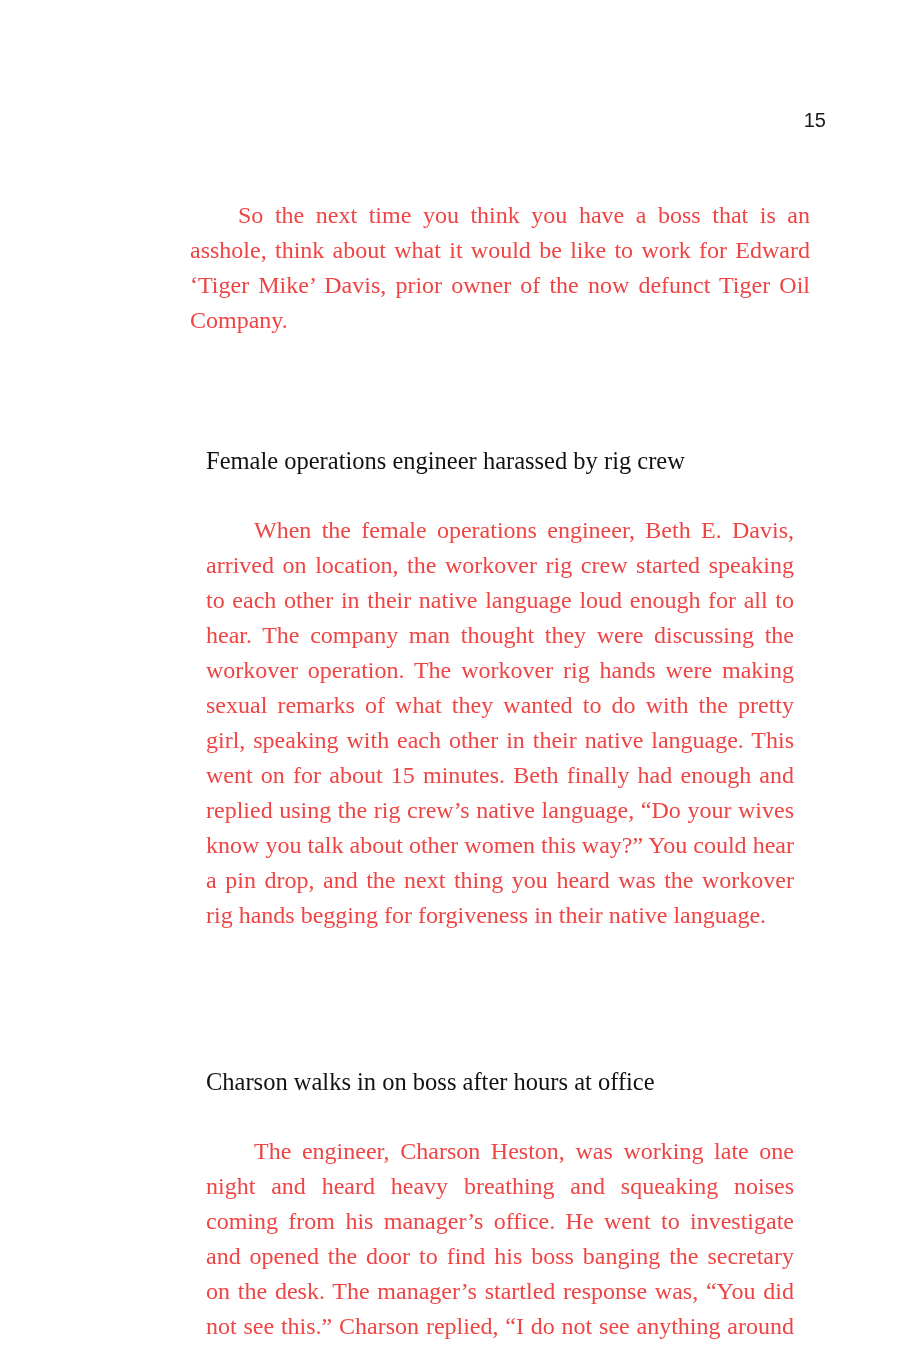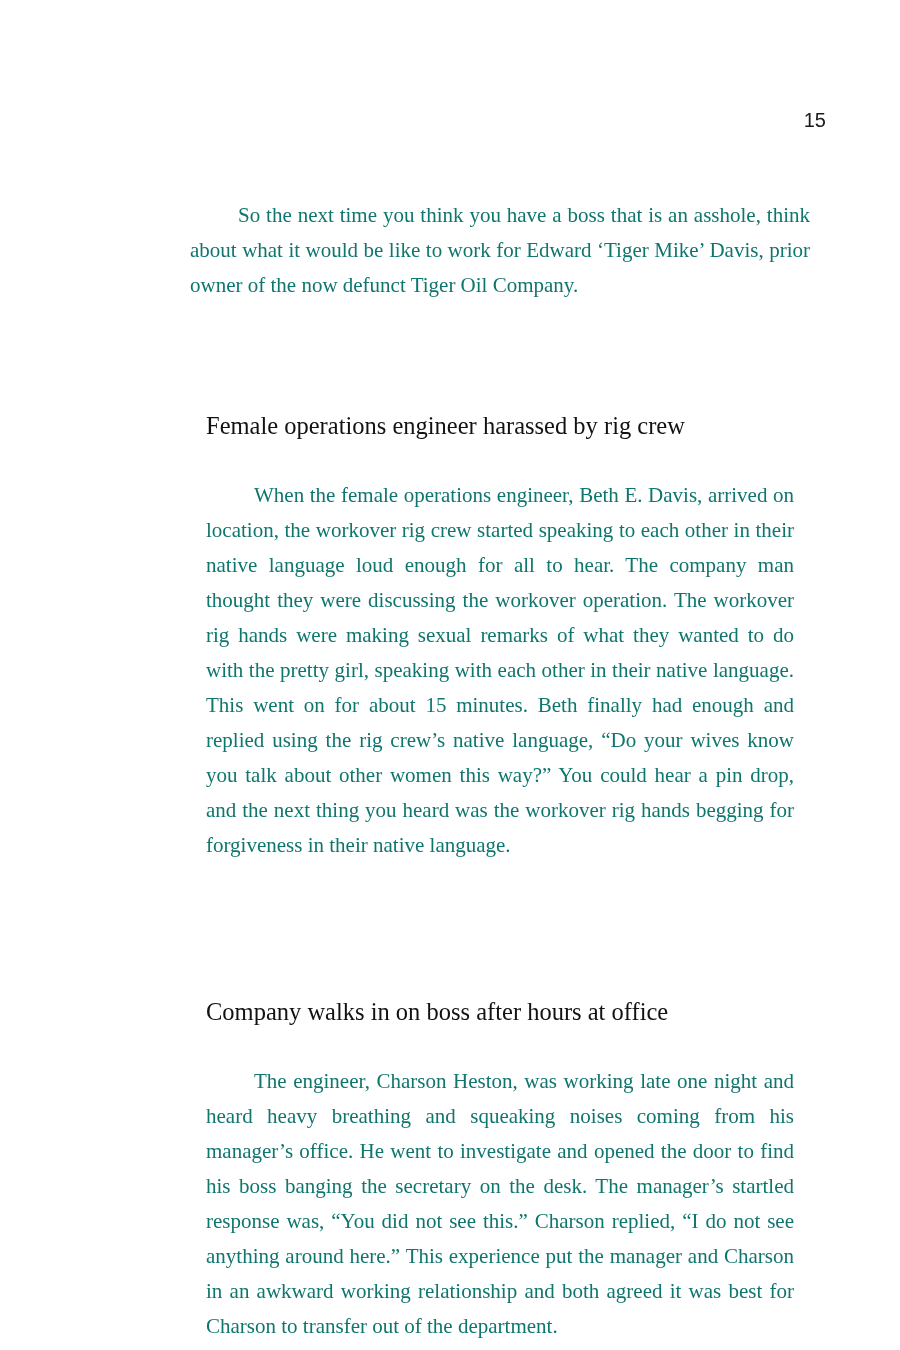"So the next time you" .para { color: #0f766e -> #ef4444; font-size: 21px -> 24px }
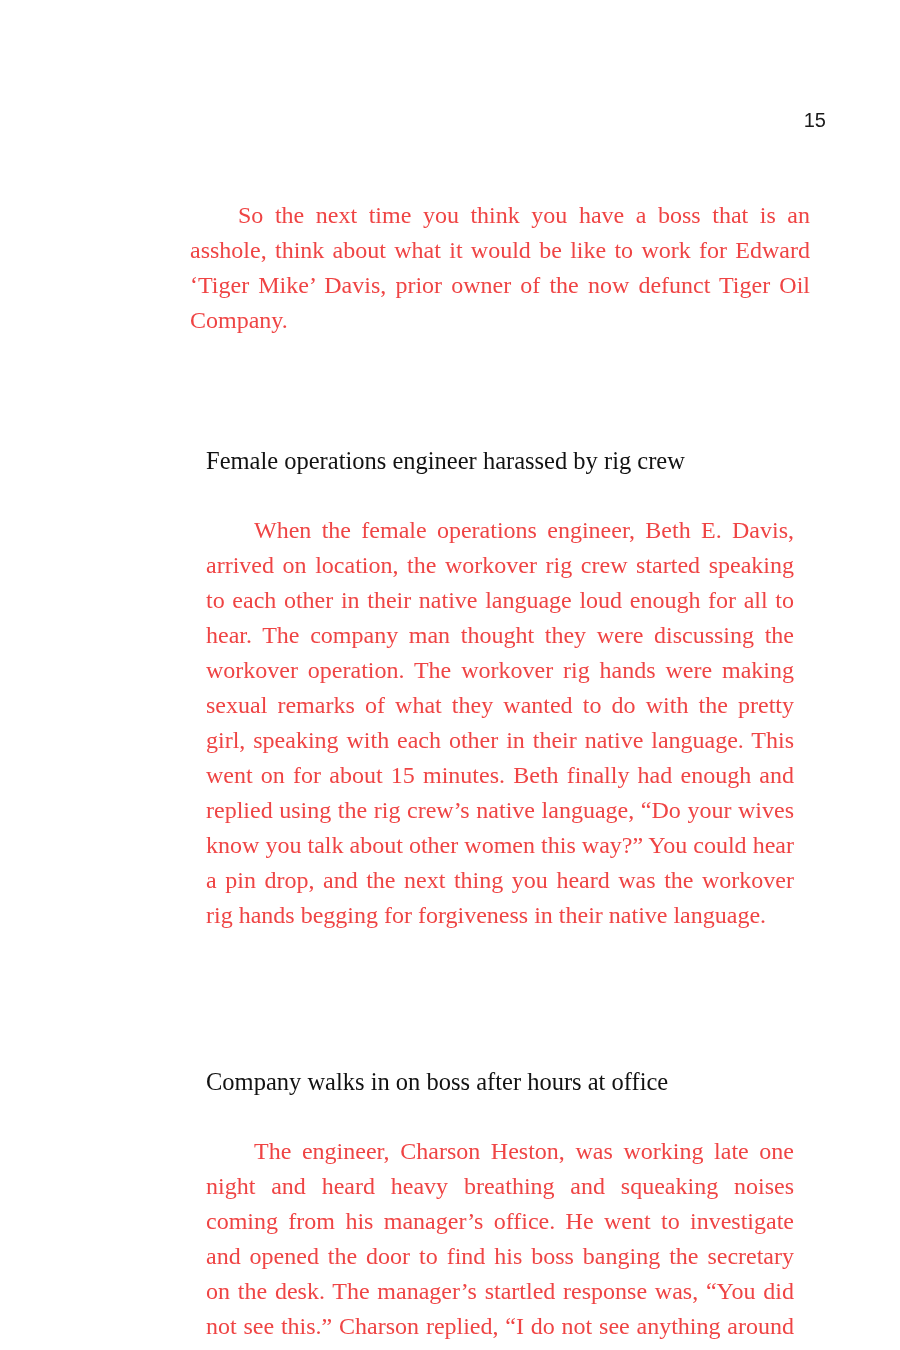"Company walks in on boss" h2.section-heading { text: Company -> Charson }
